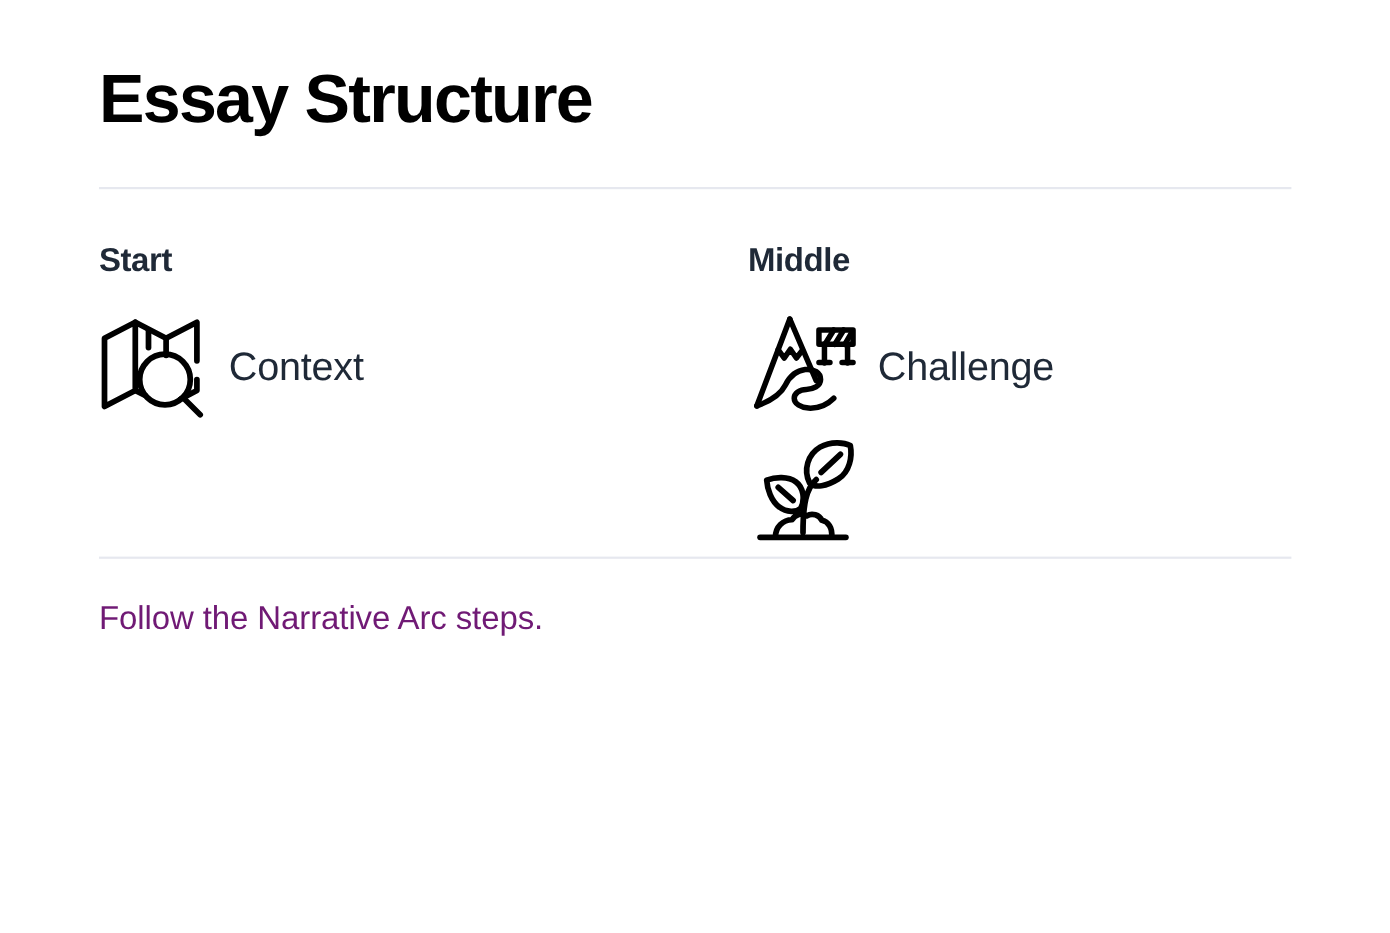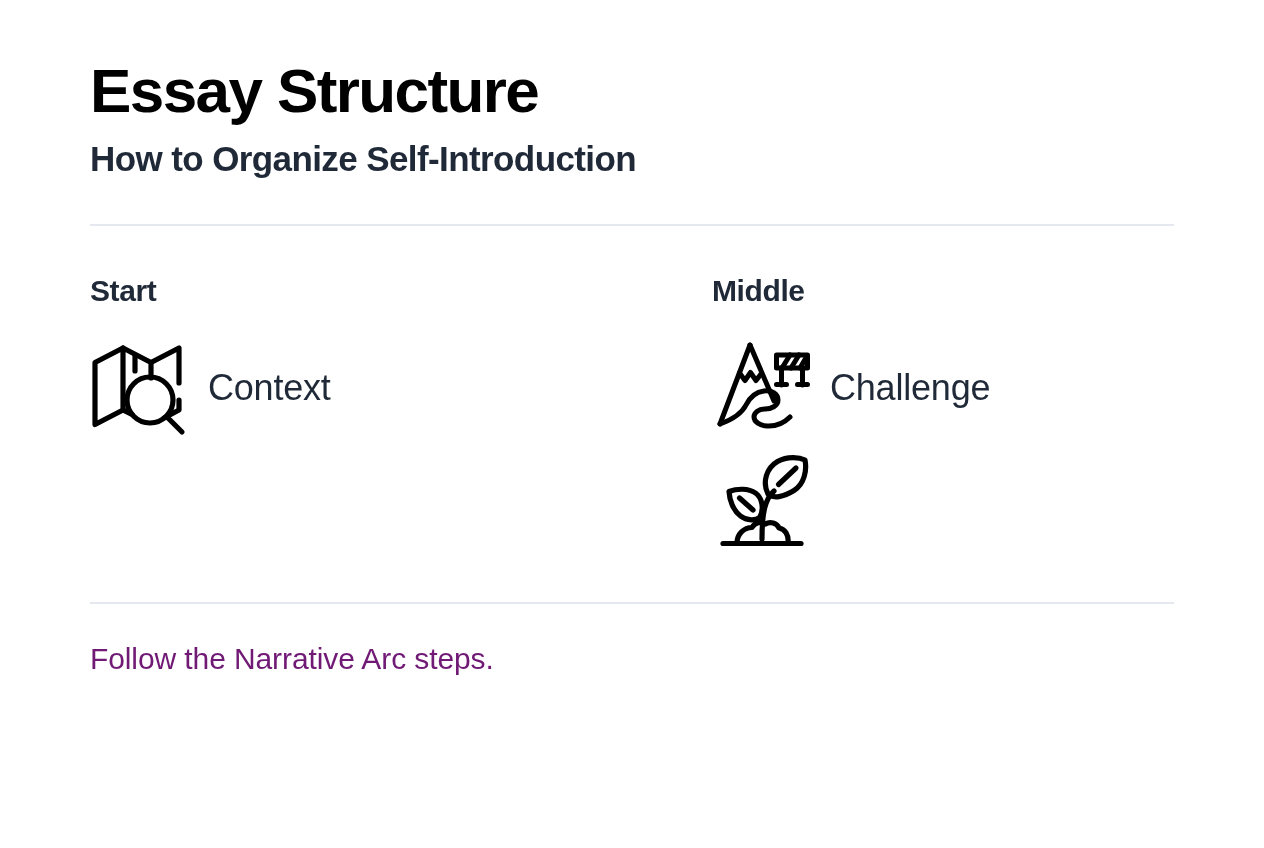"How to Organize Self-Introduction" h2.subtitle { html: <h2>How to Organize Self-Introduction</h2> -> none }
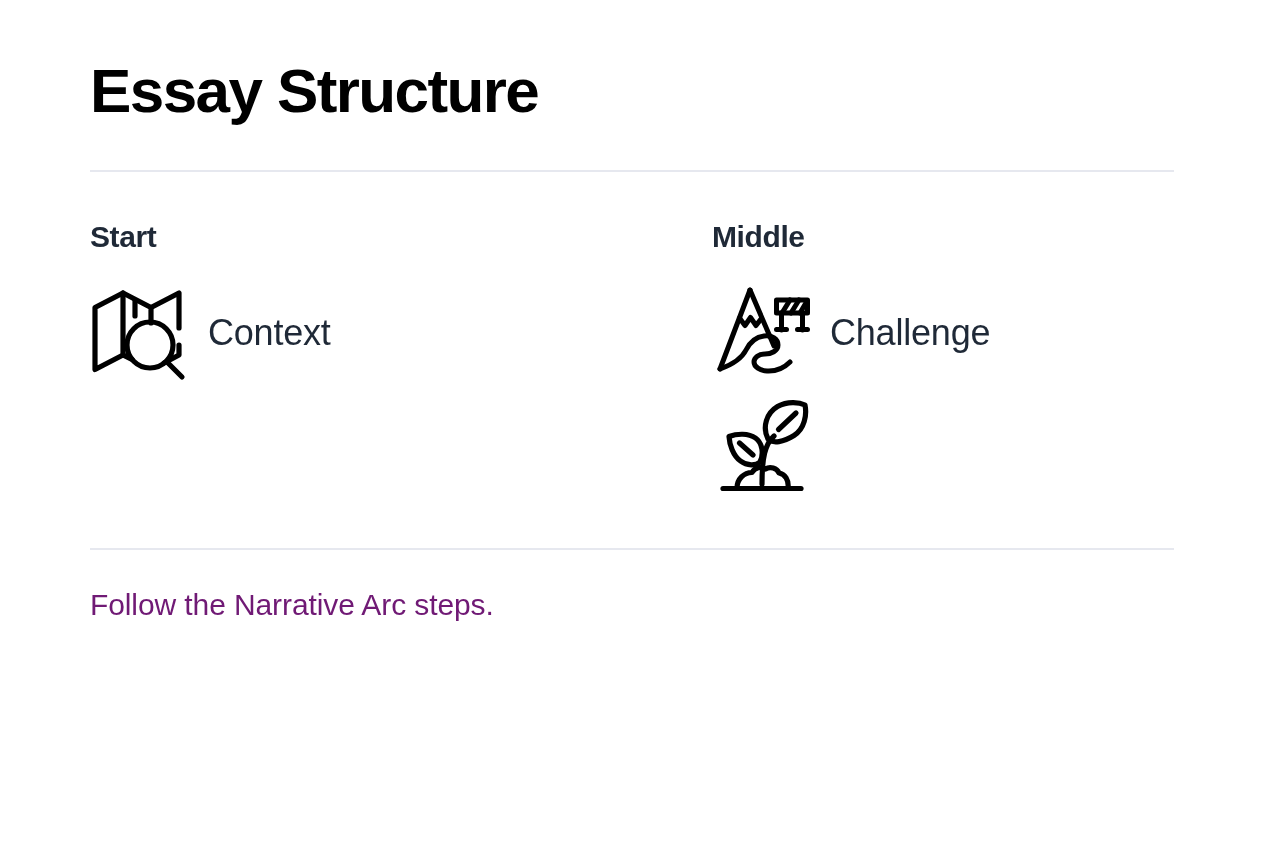"Start" .columns { gap: 32px -> none; padding-bottom: 42px -> none }
